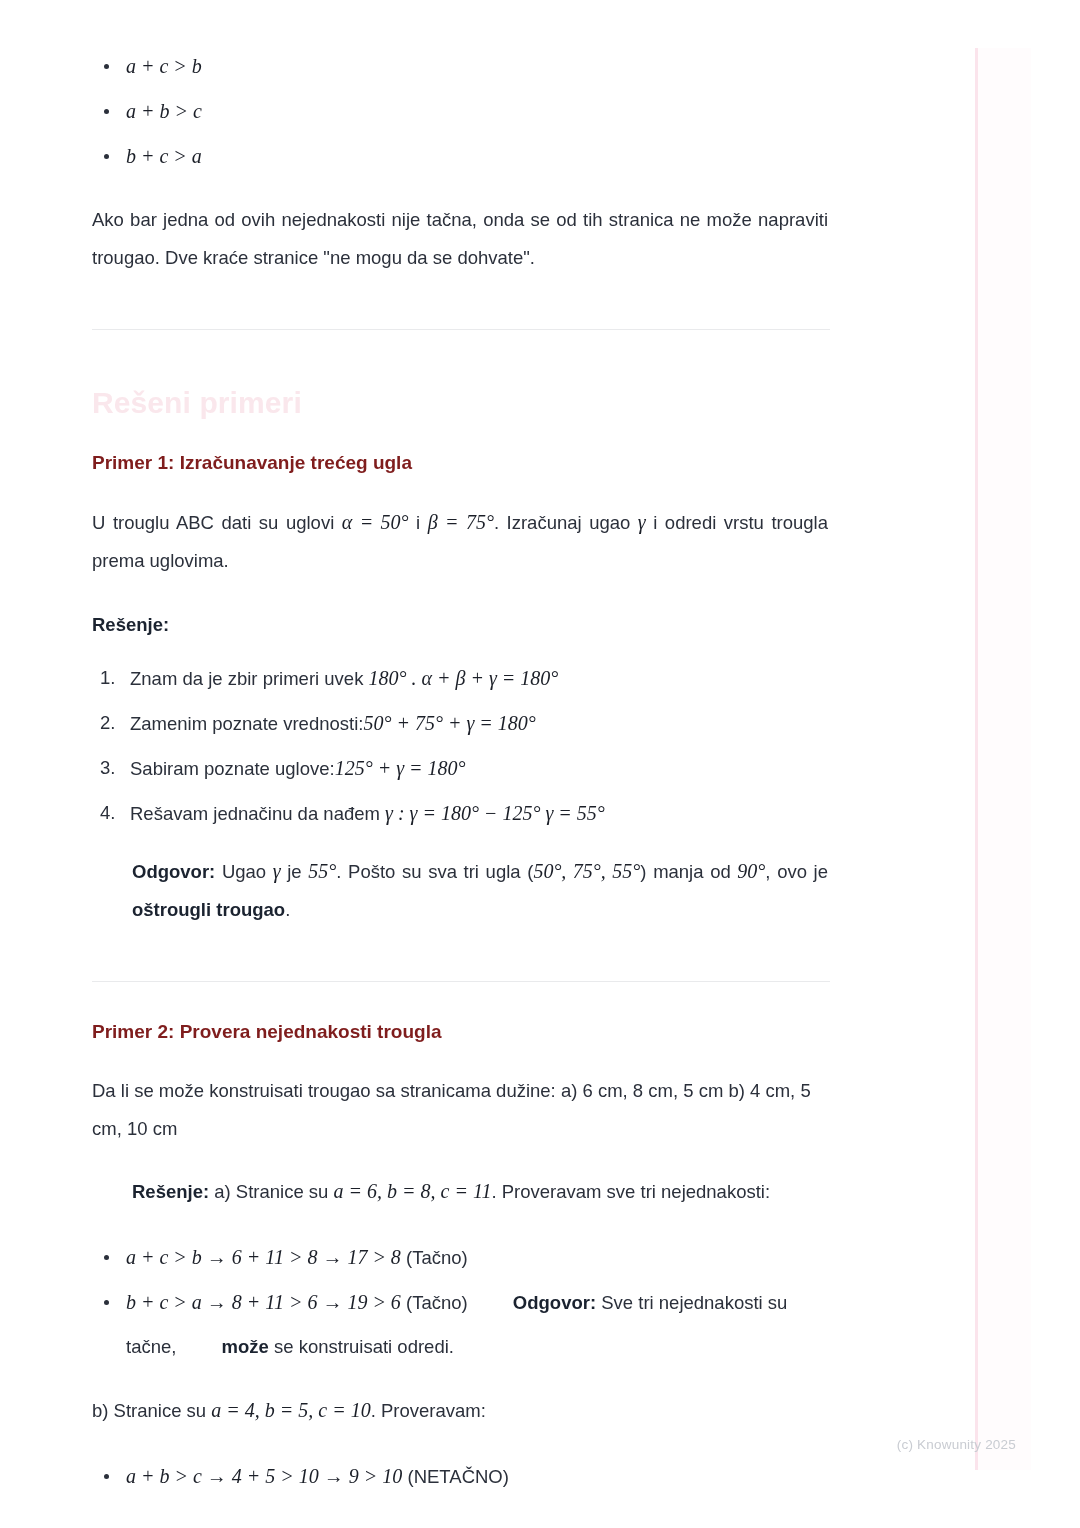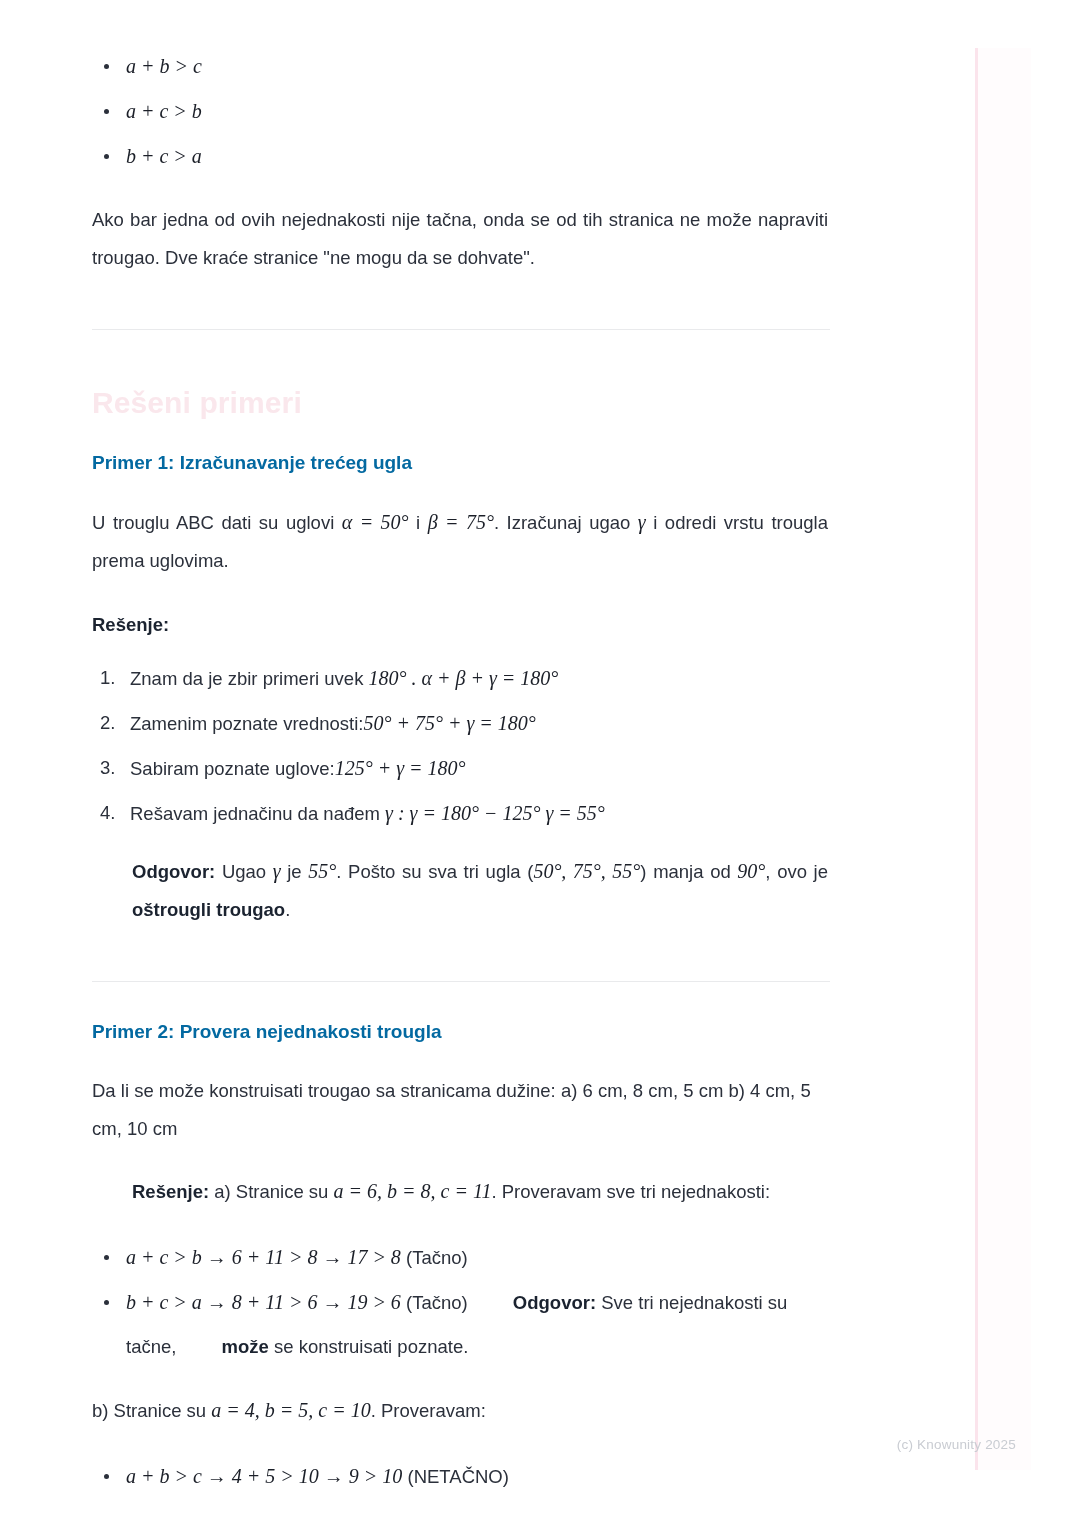"a + b > c" li { order: before "a + c > b" -> after "a + c > b" }
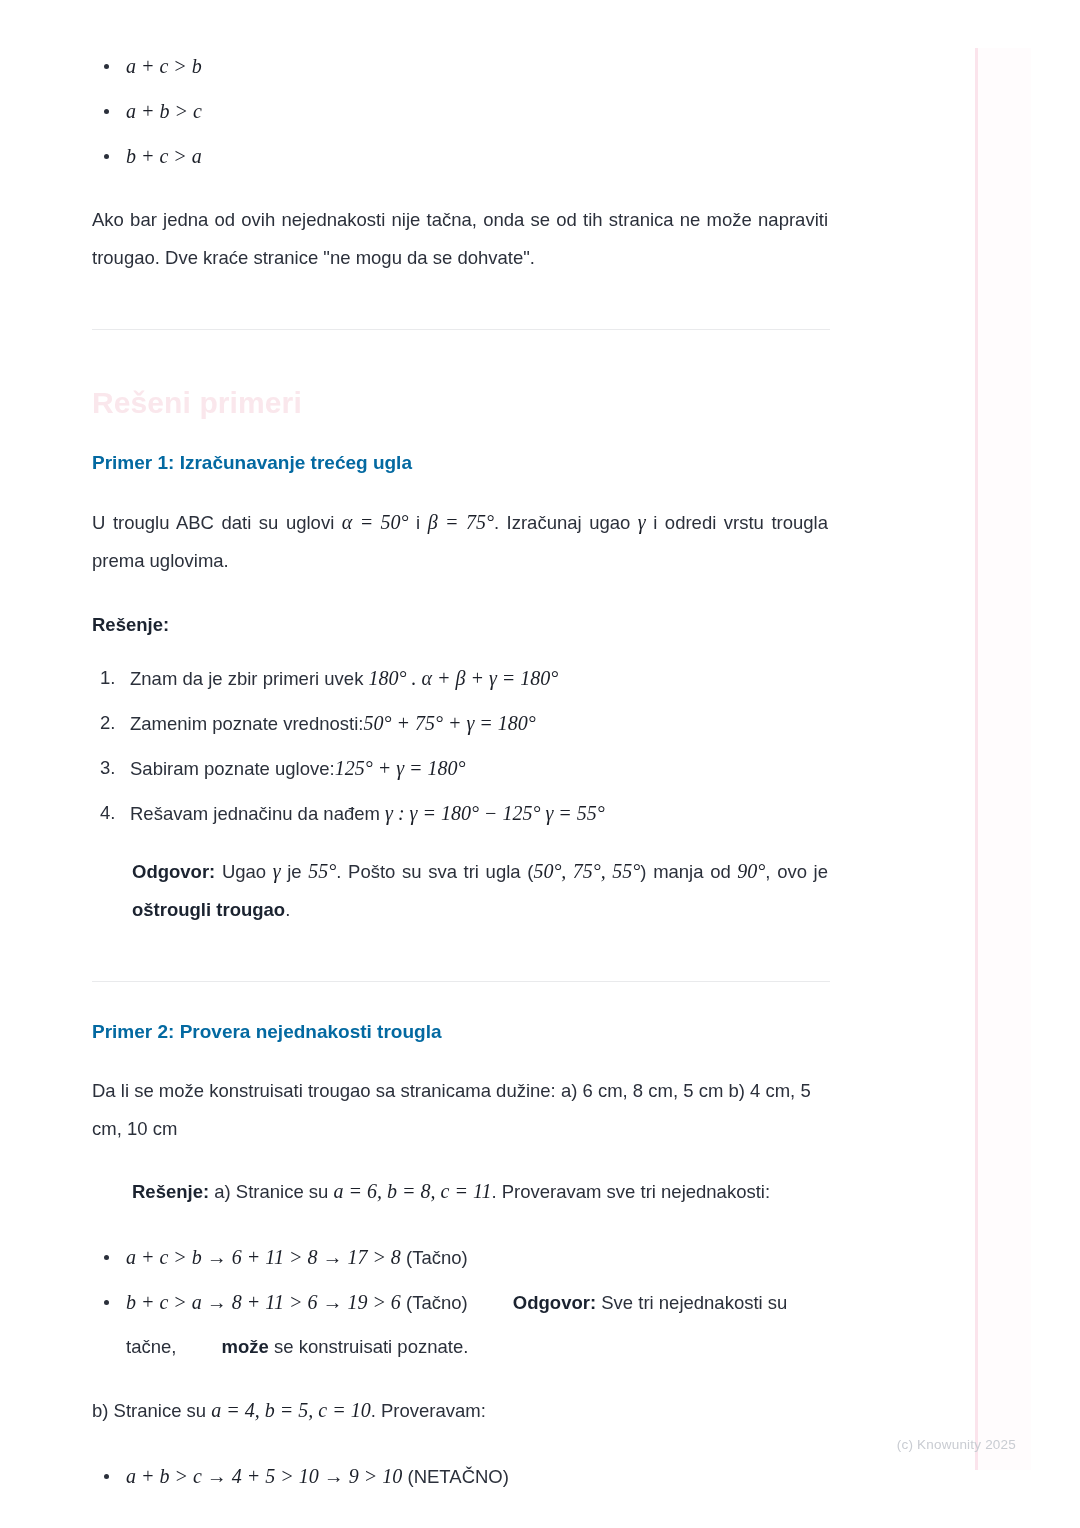"Primer 1: Izračunavanje trećeg ugla" .h3 { color: #0369a1 -> #7f1d1d }
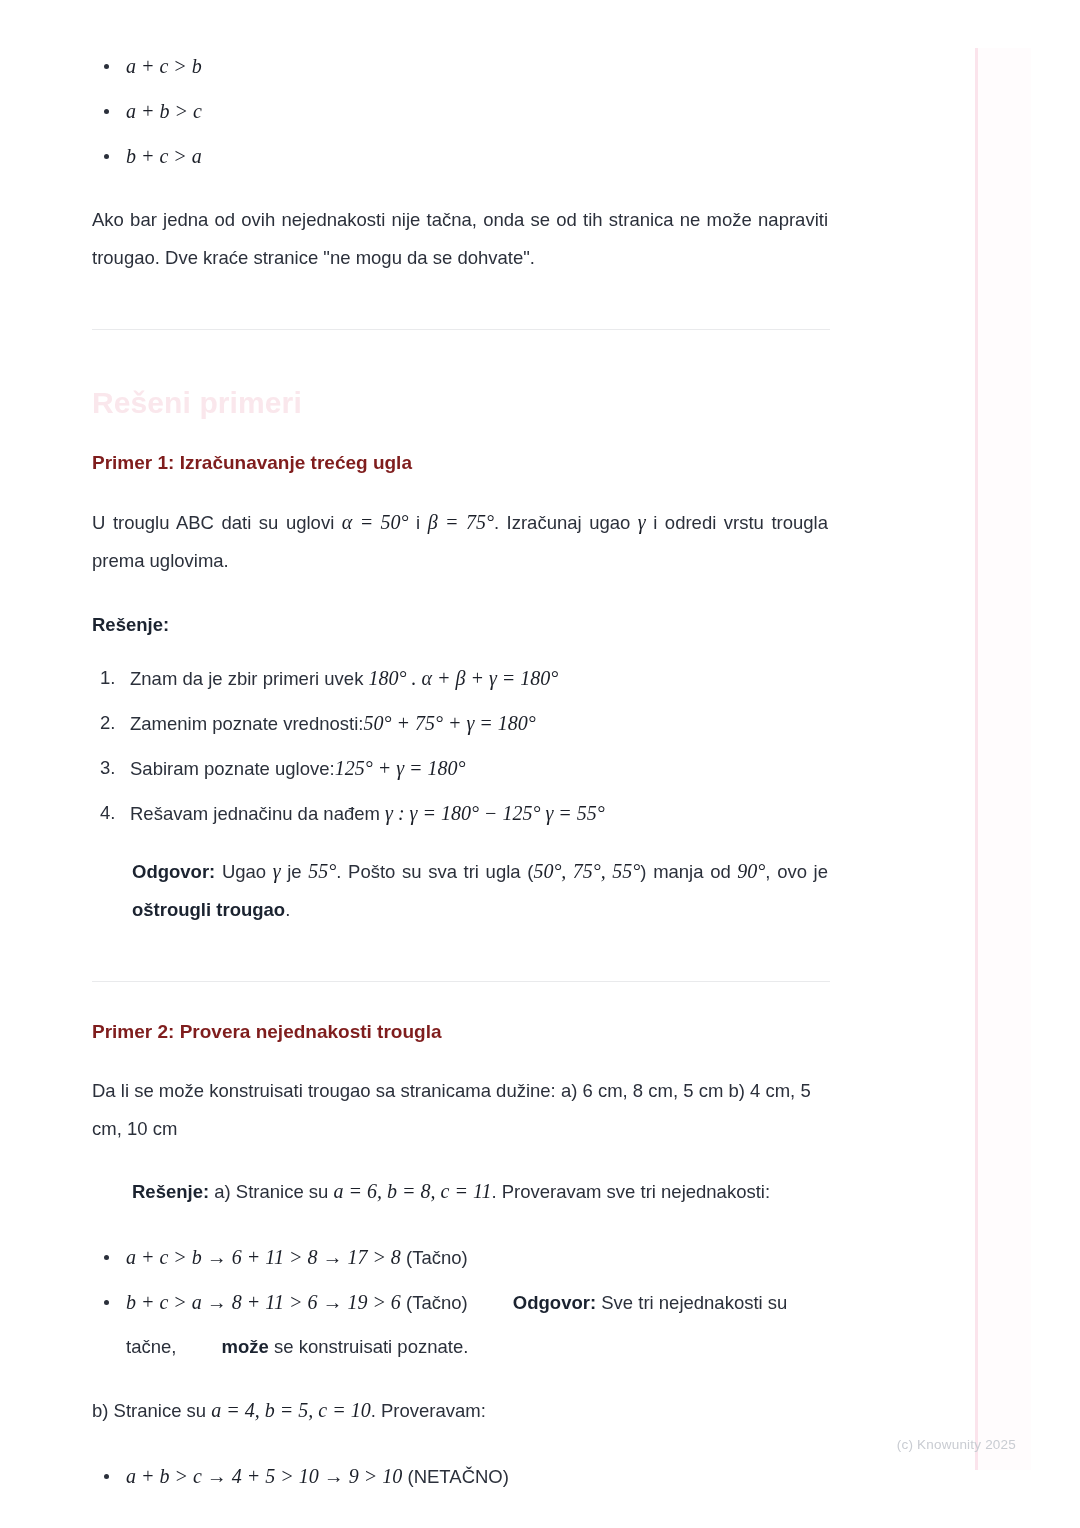"se konstruisati poznate." span { text: poznate -> odredi }
